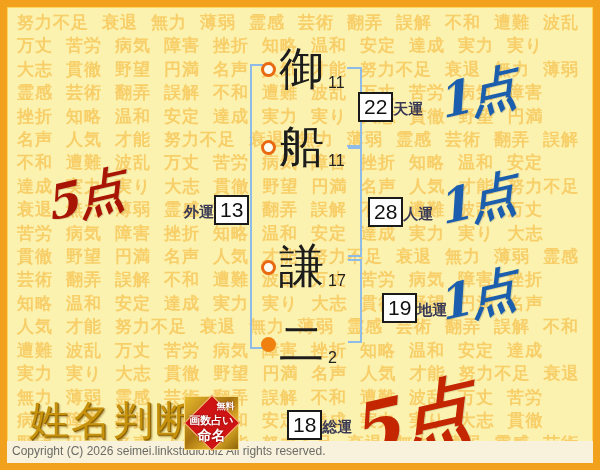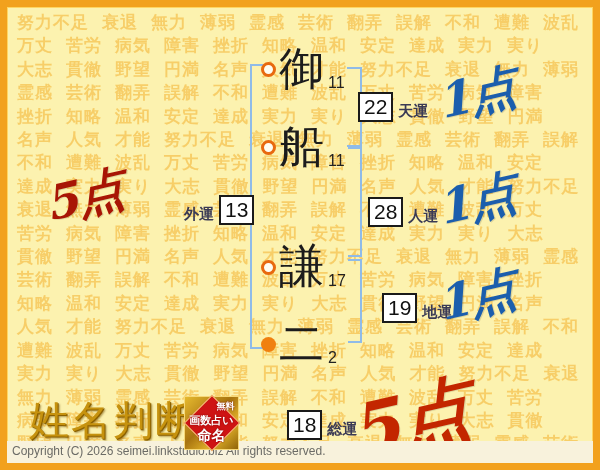"22" .fbox { align-items: center -> none; gap: 5px -> none }
